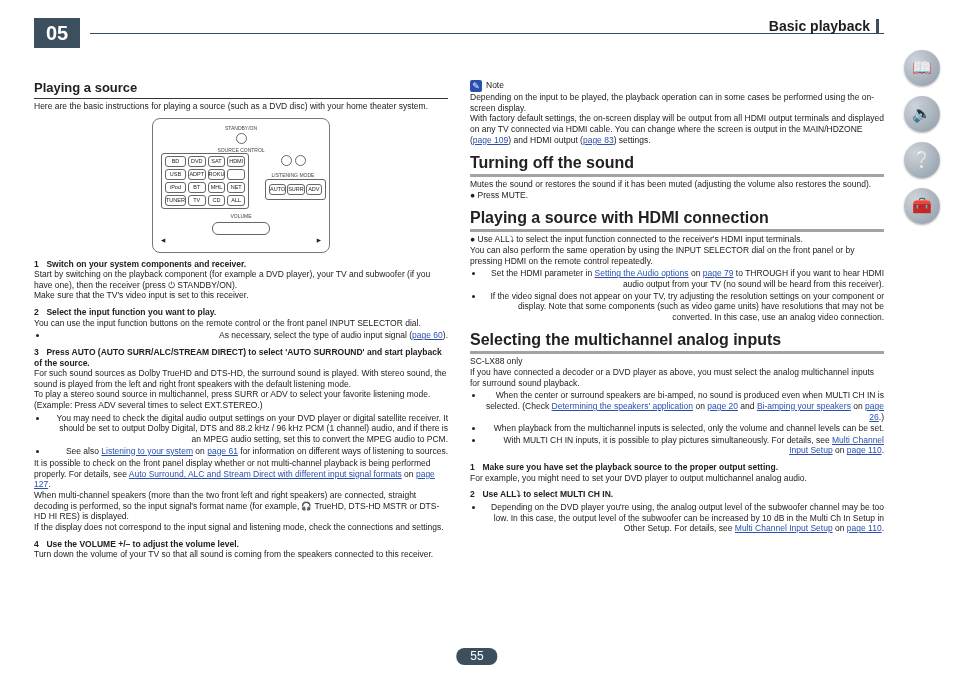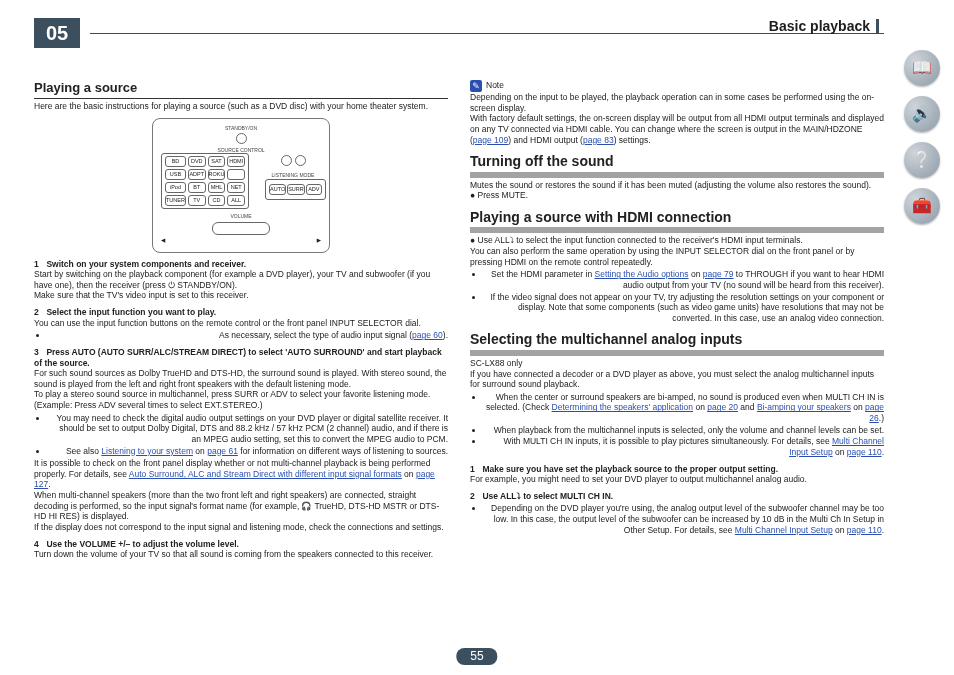"Turning off the sound" h3.sub { border-bottom: 6px solid #a3a3a3 -> 3px solid #a3a3a3; font-size: 14px -> 16px }
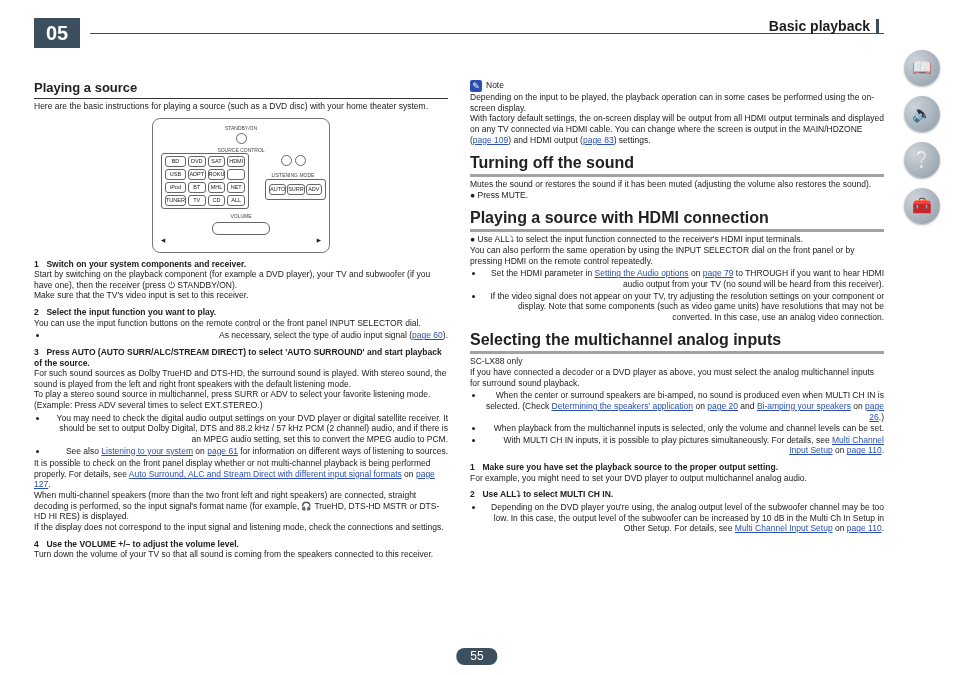"You may need to check" li { text: 57 kHz PCM (2 -> 96 kHz PCM (1 }
